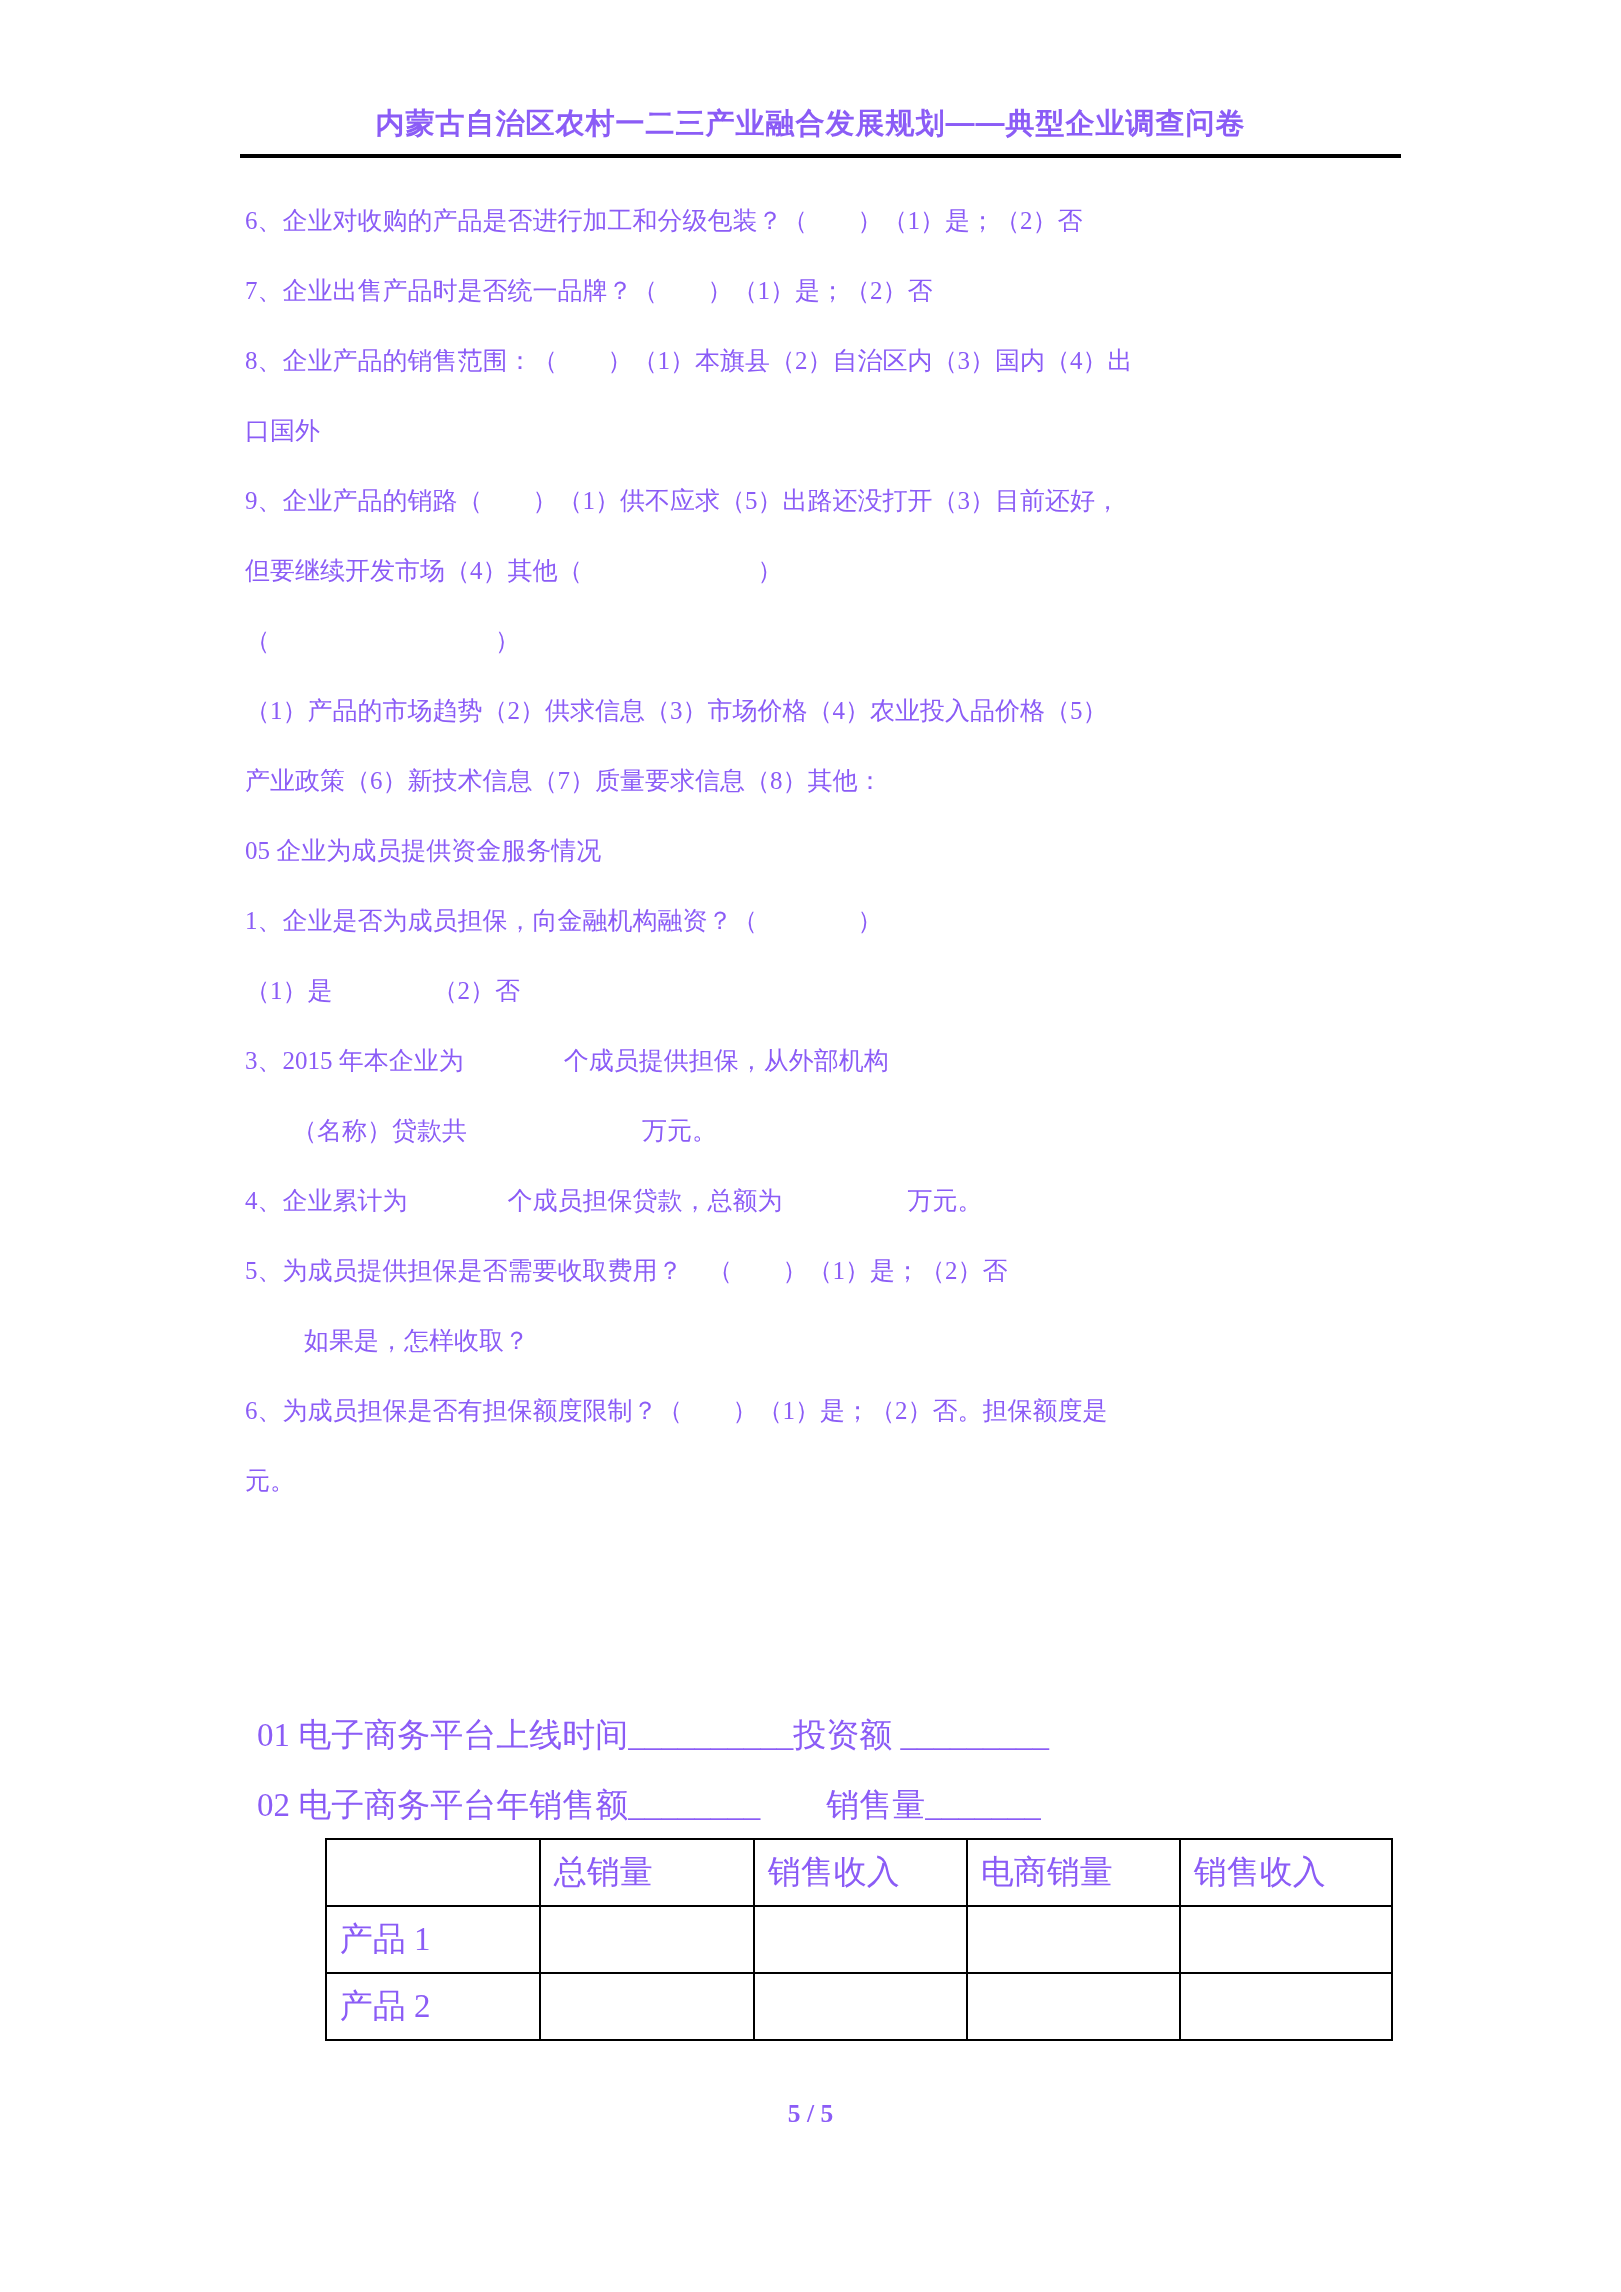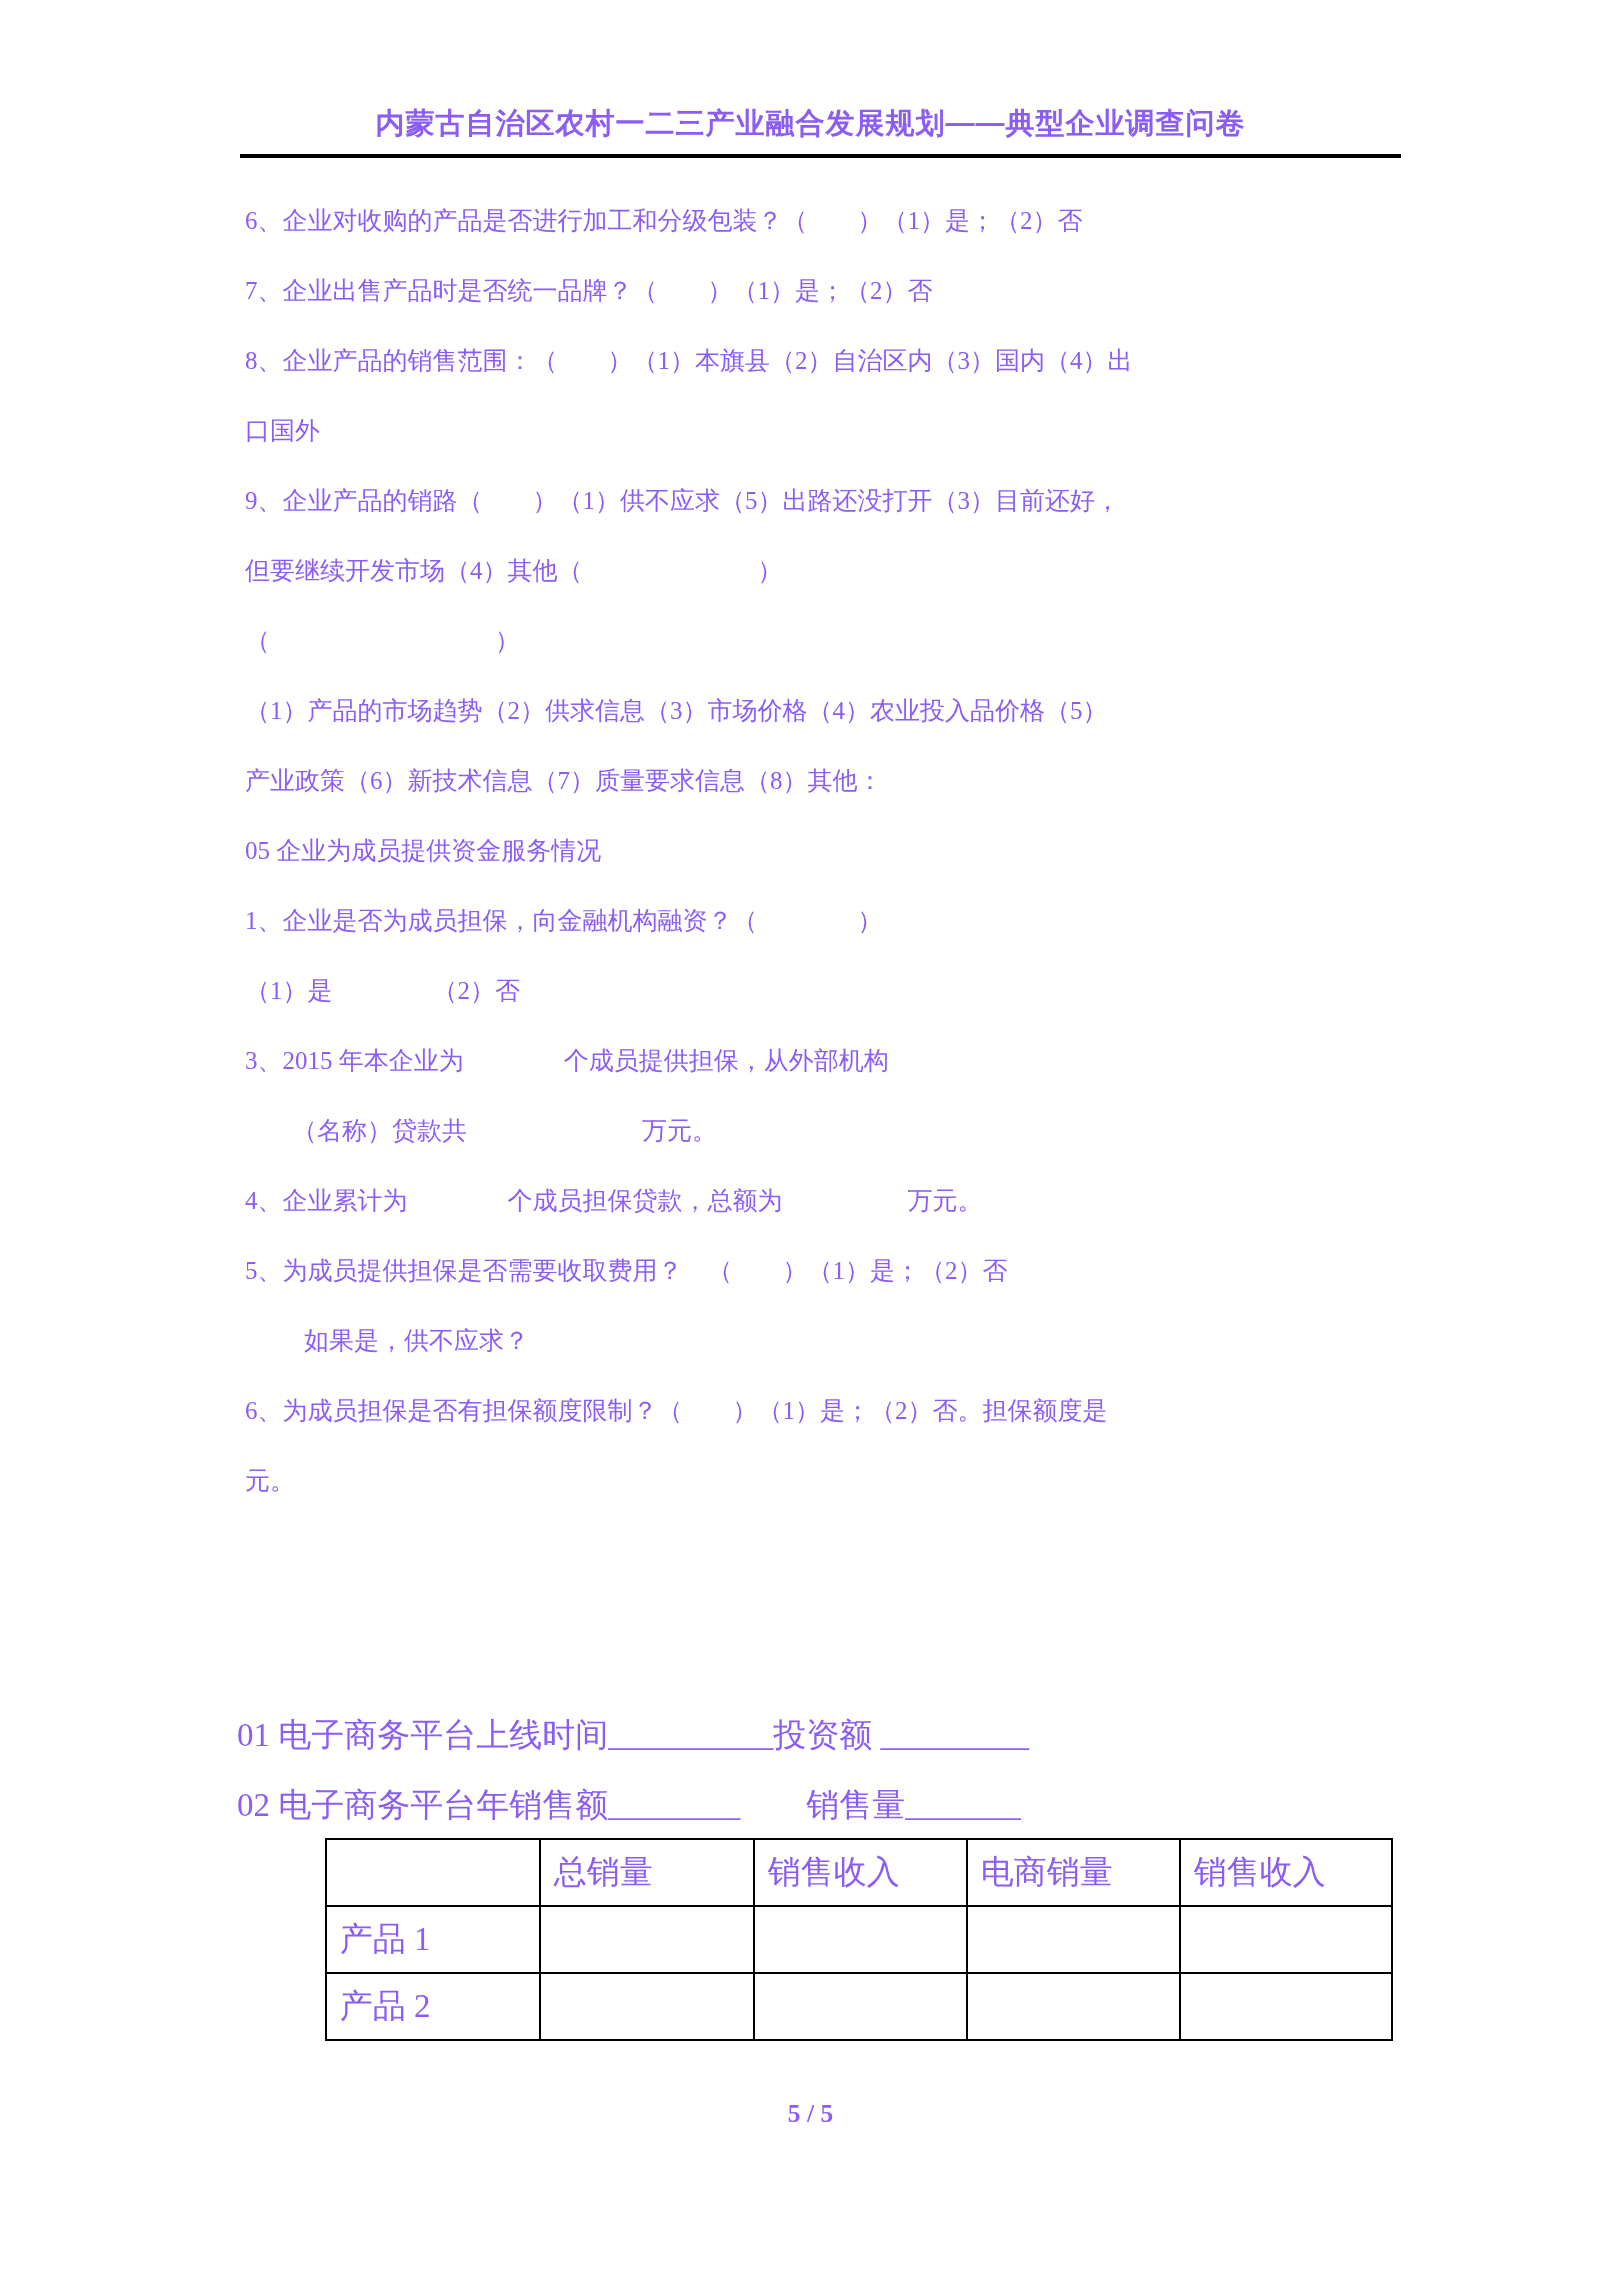"如果是，供不应求？" div.bodyline { text: 供不应求 -> 怎样收取 }
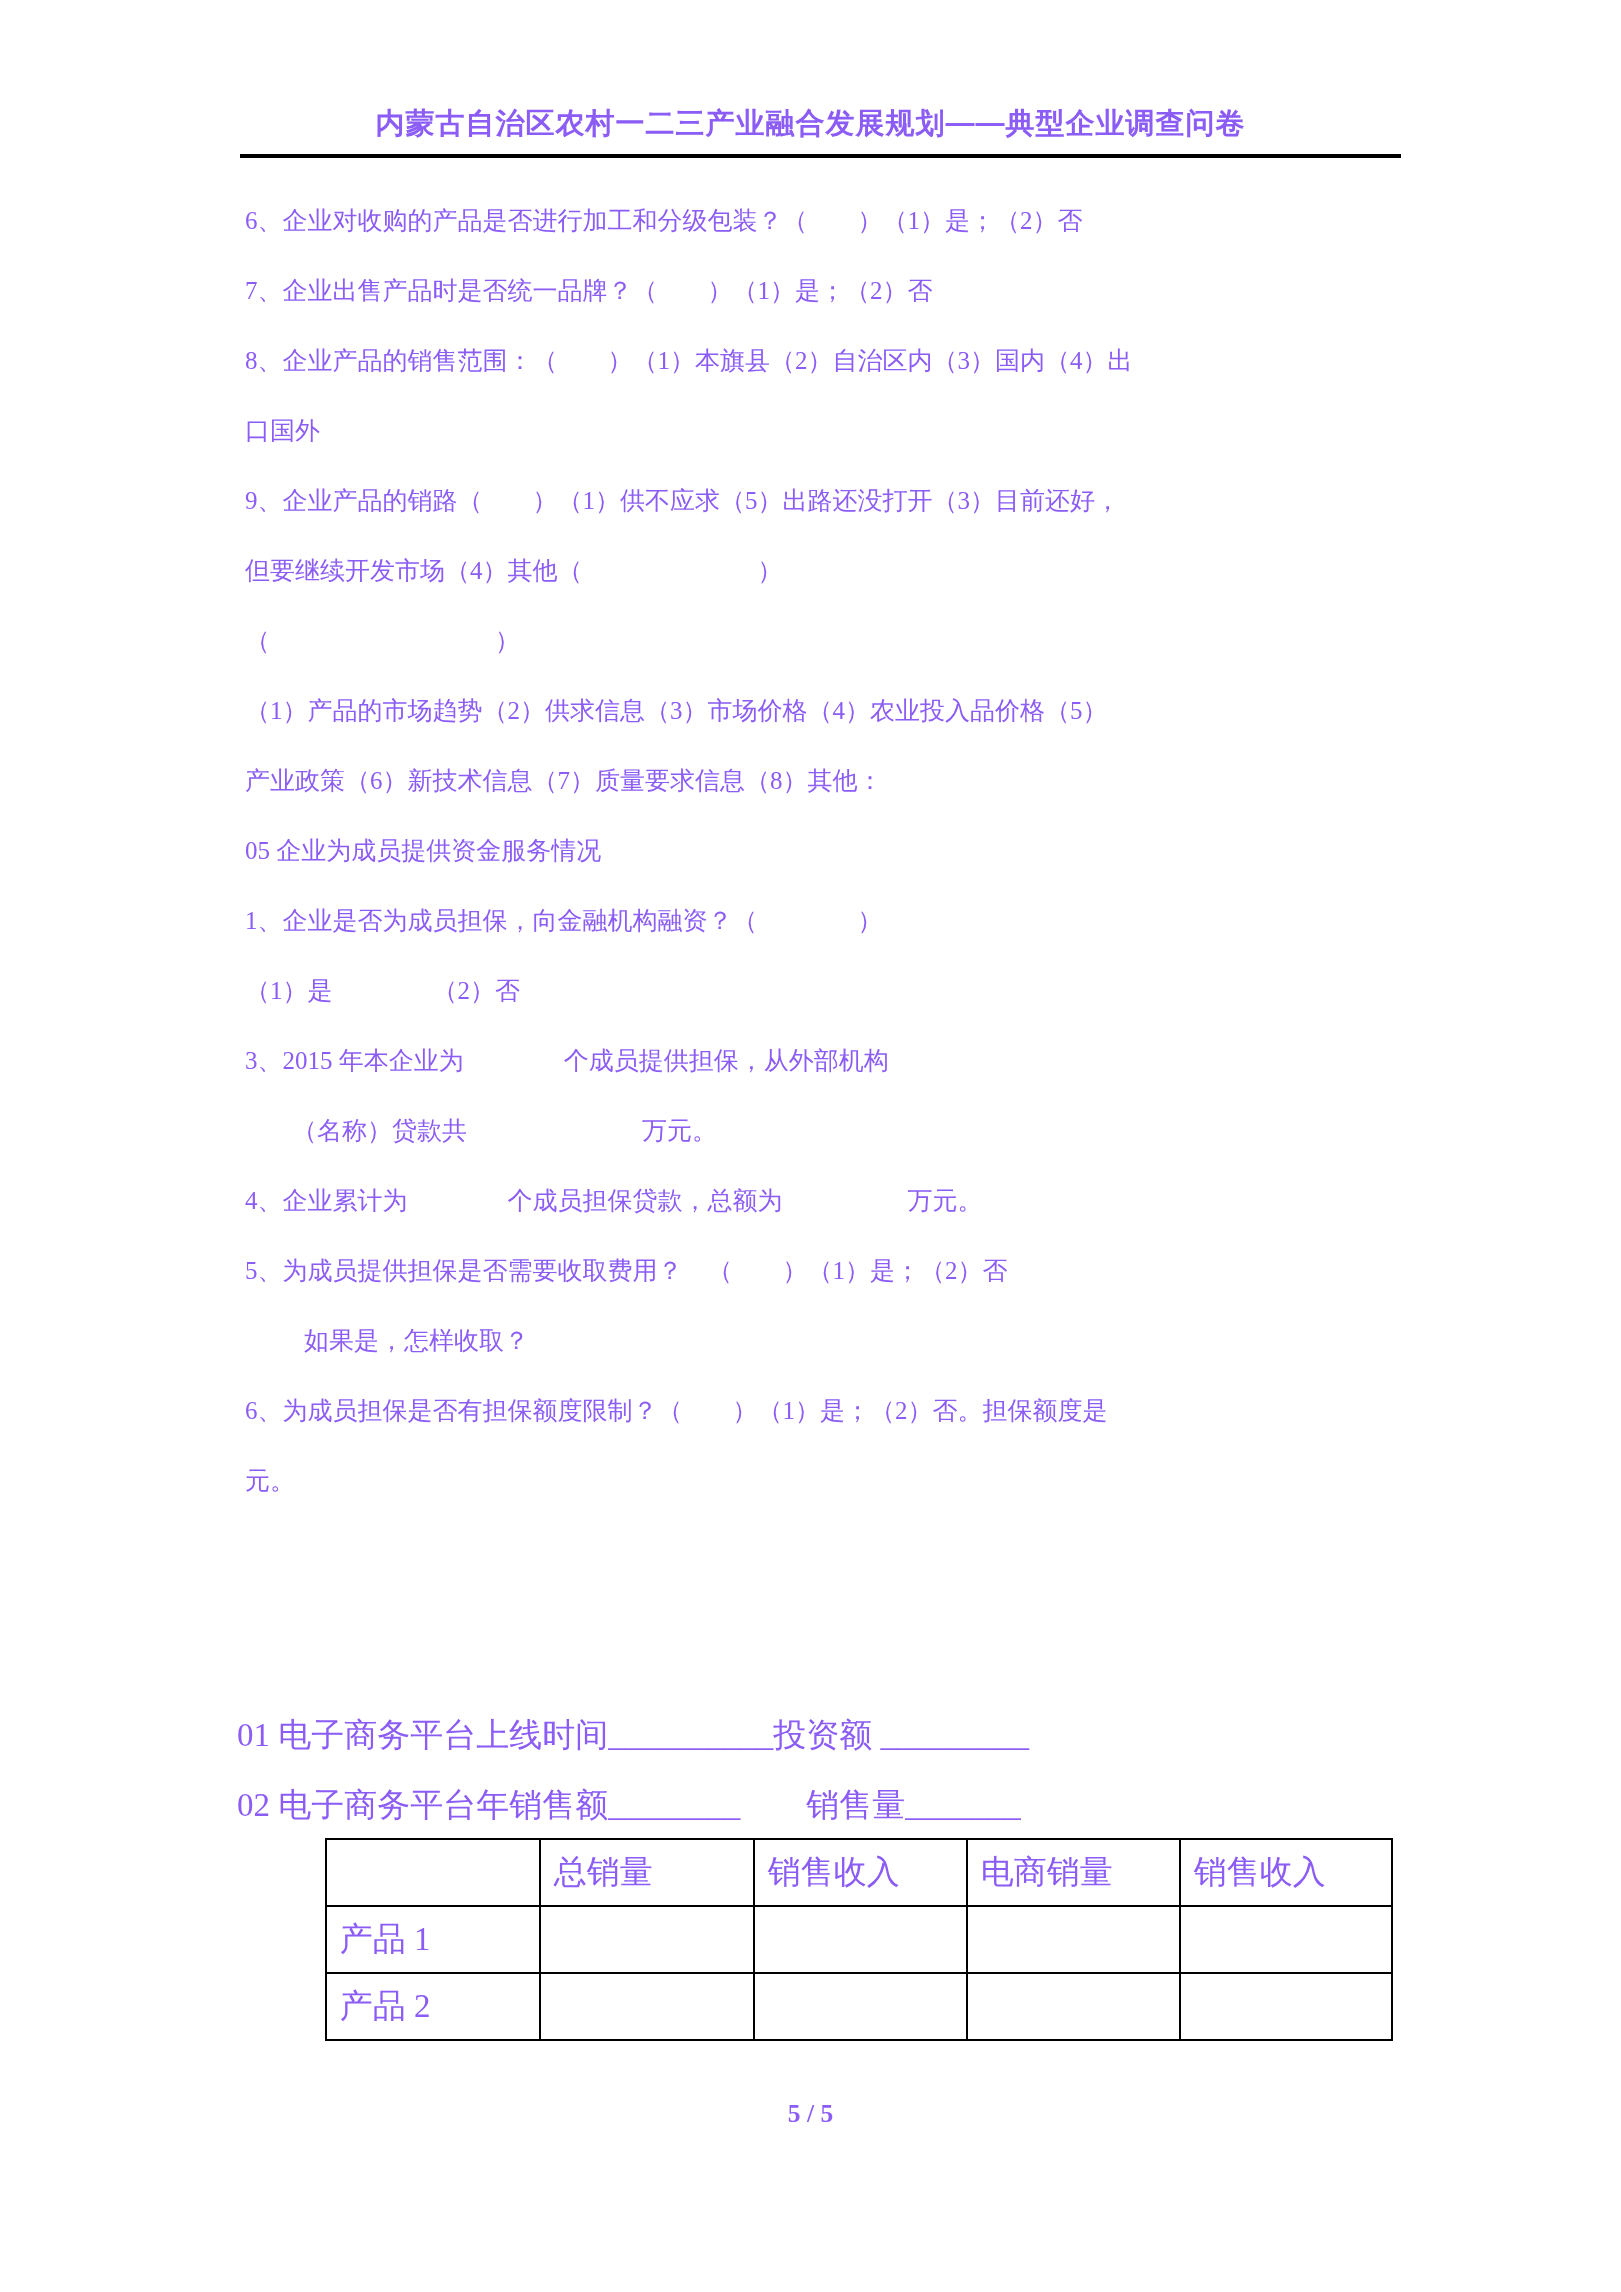"01 电子商务平台上线时间__________投资额 _________" .ecom-lines { left: 237px -> 257px }
